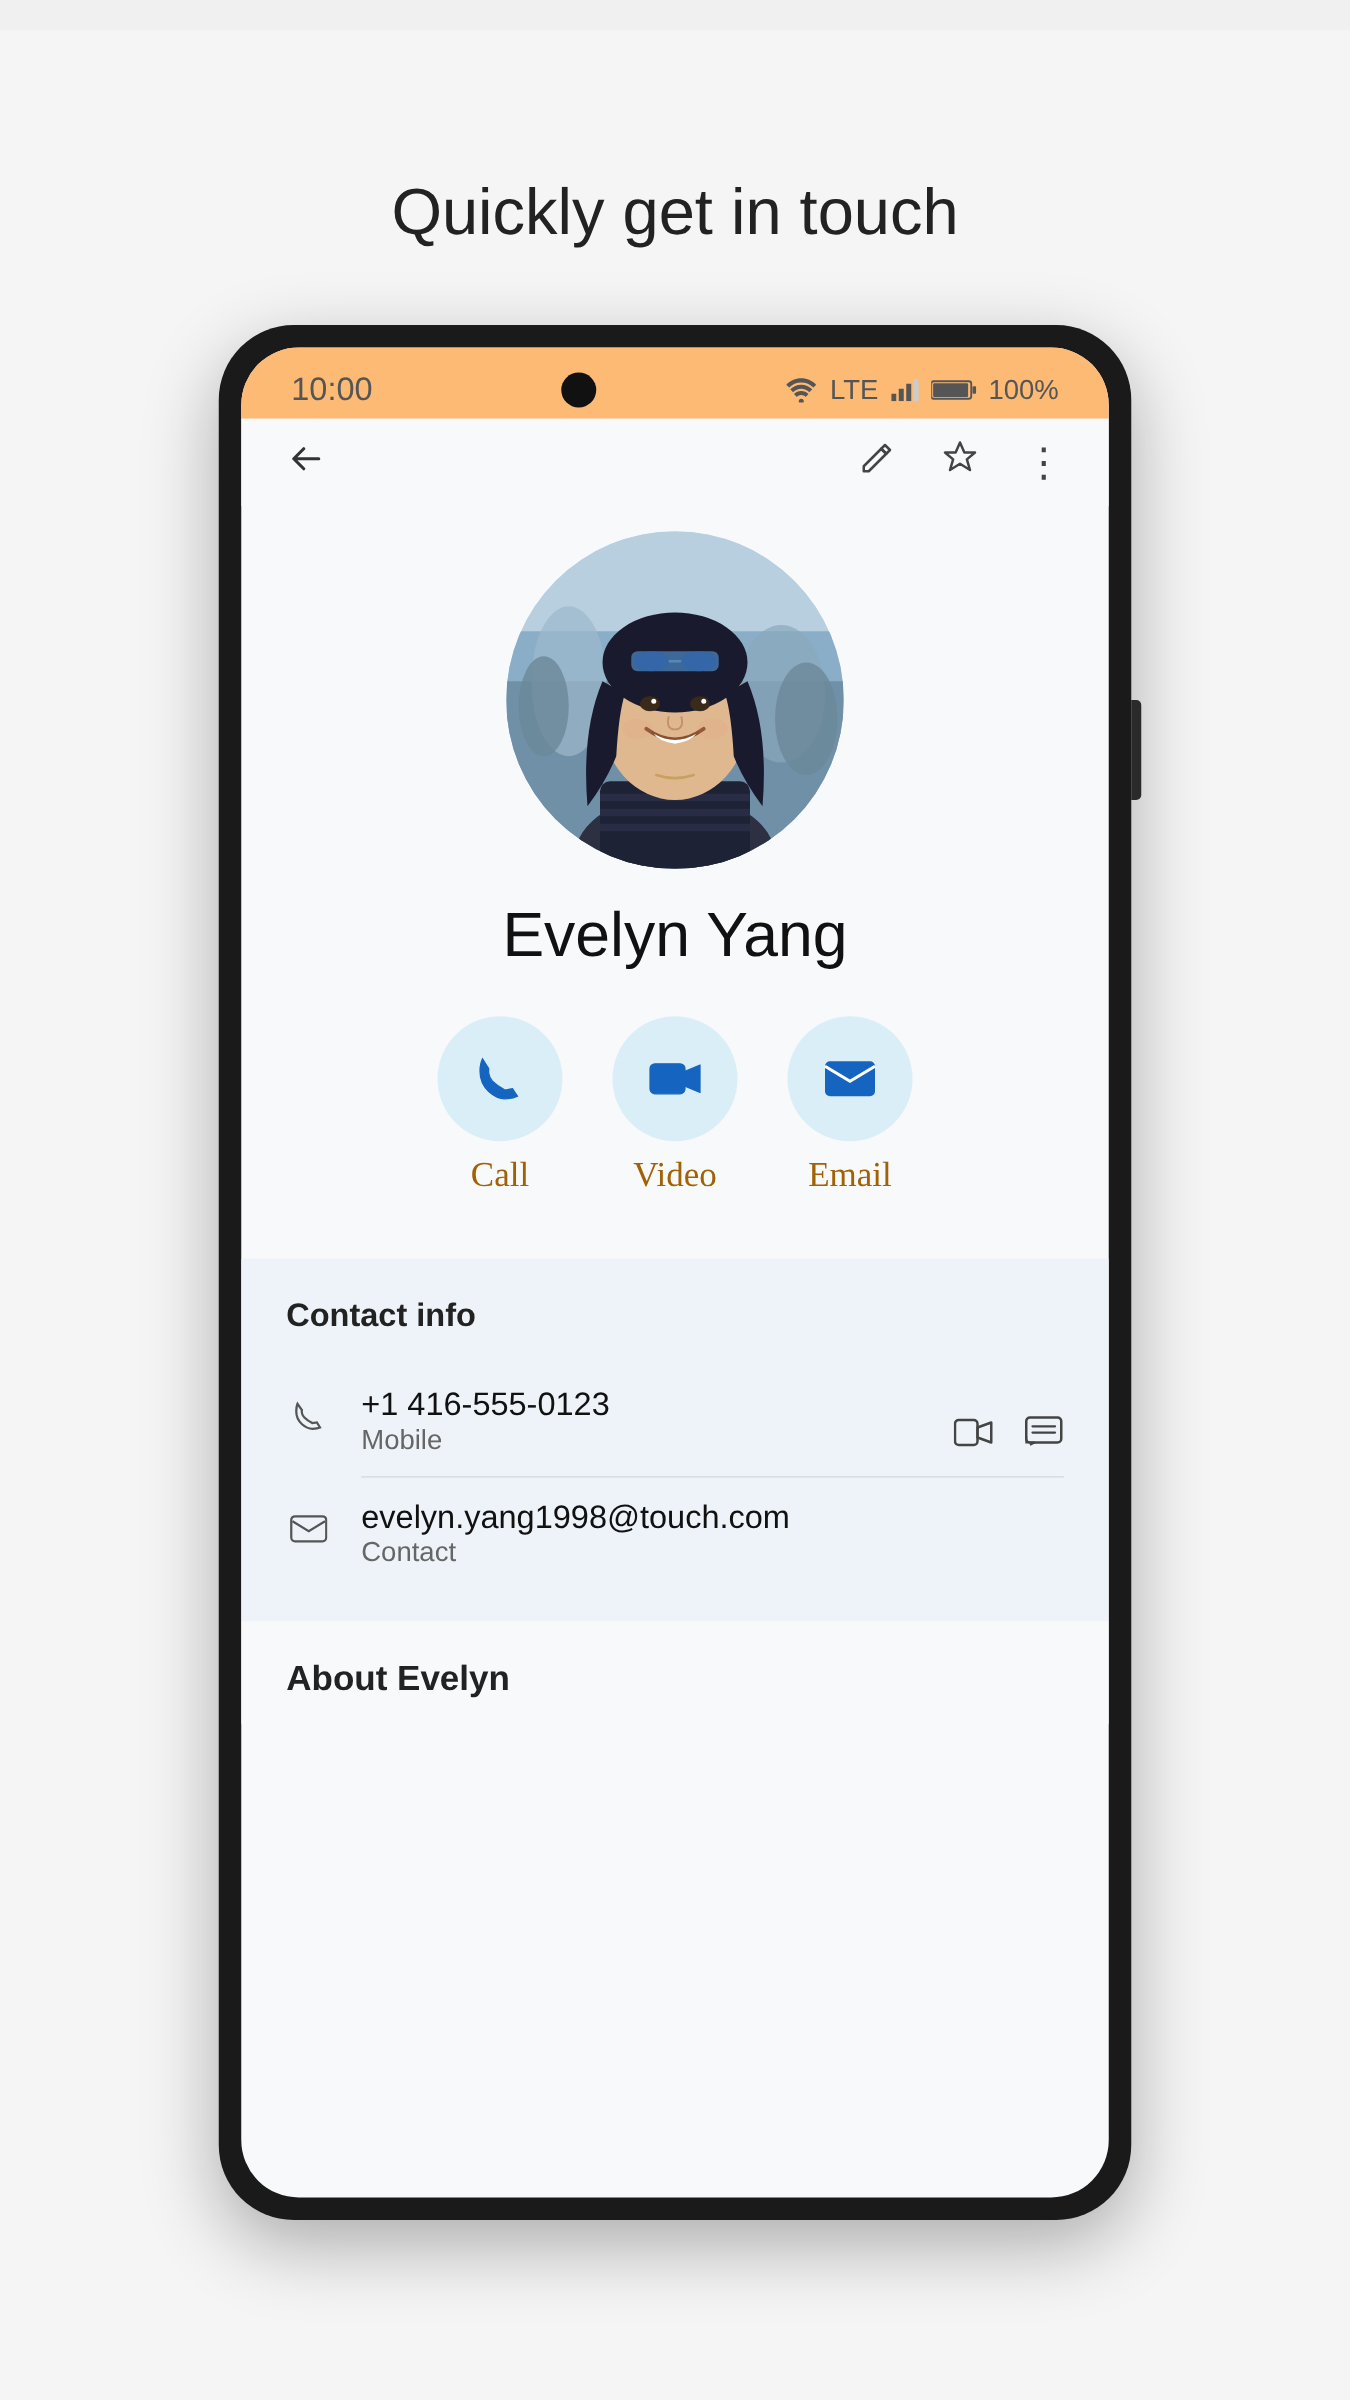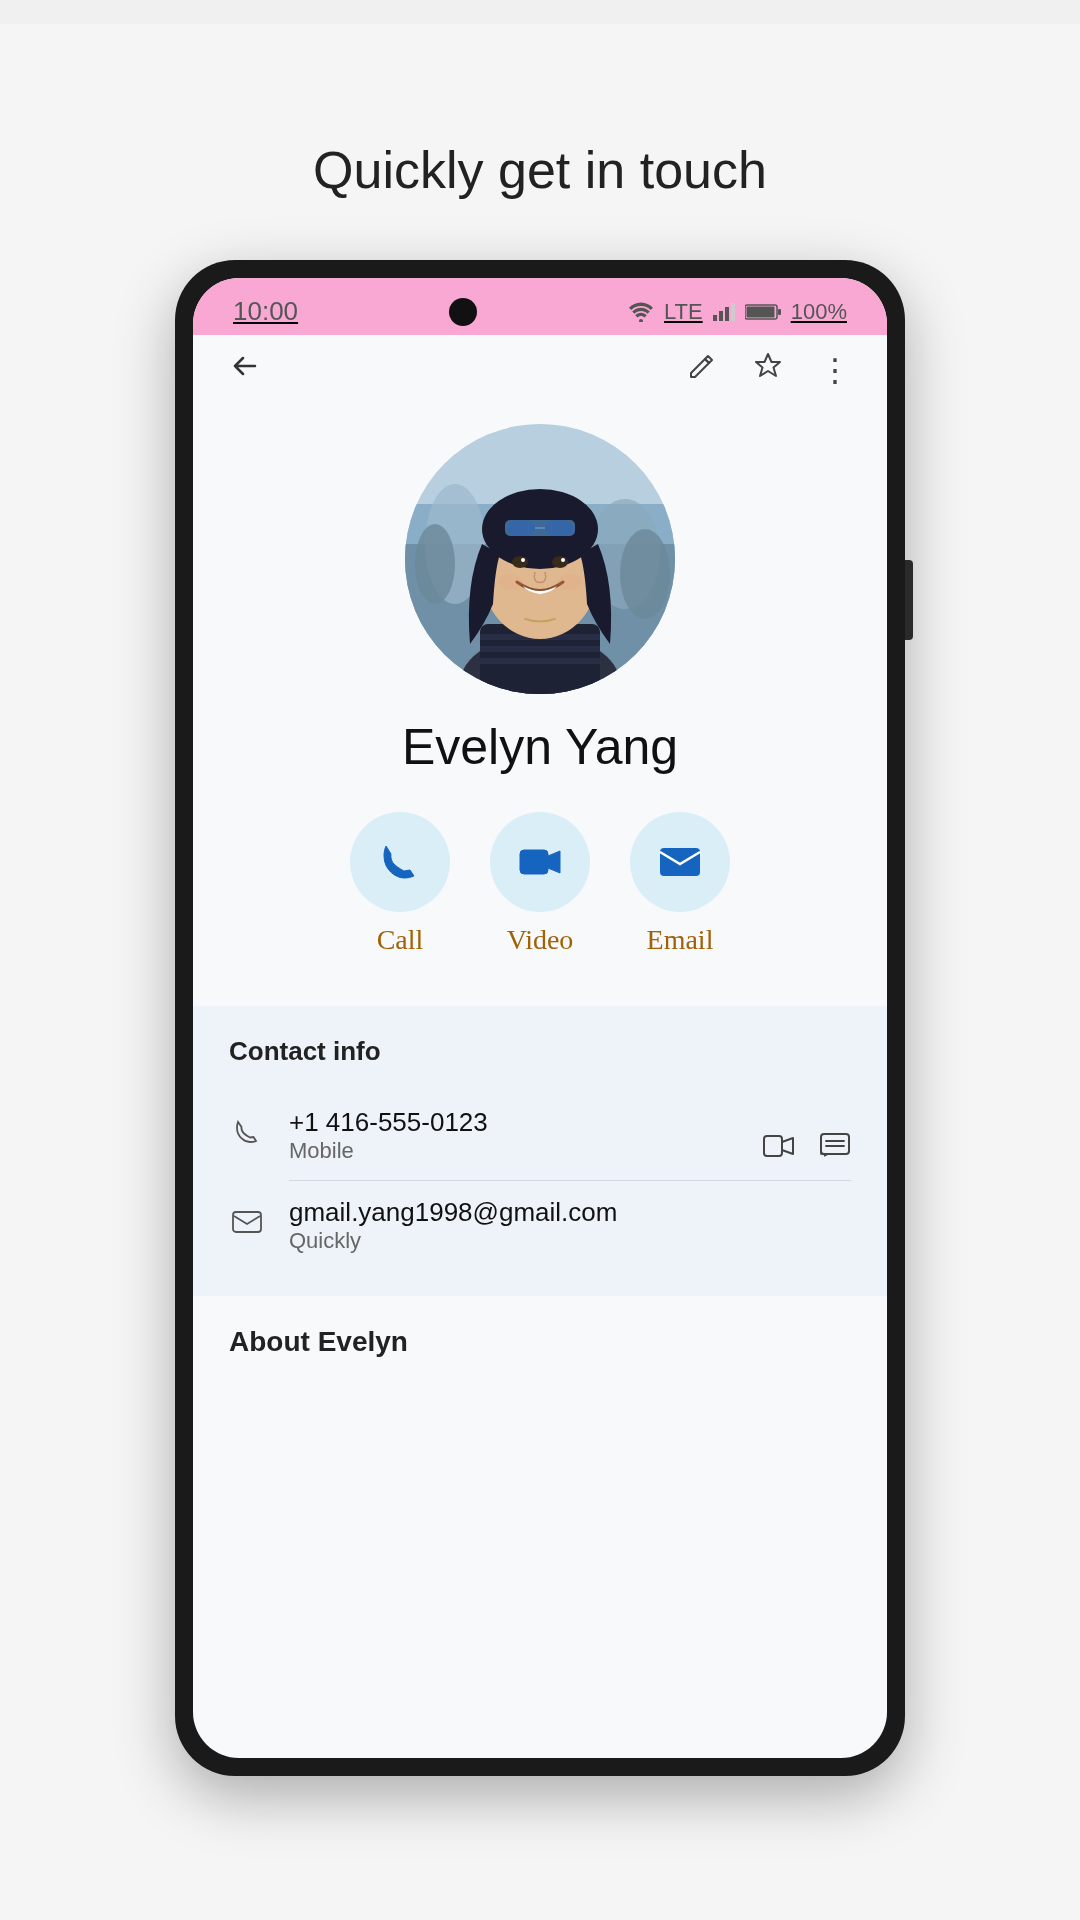"10:00" .status-bar { background: #f9a8d4 -> #fdba74; text-decoration: underline -> none }
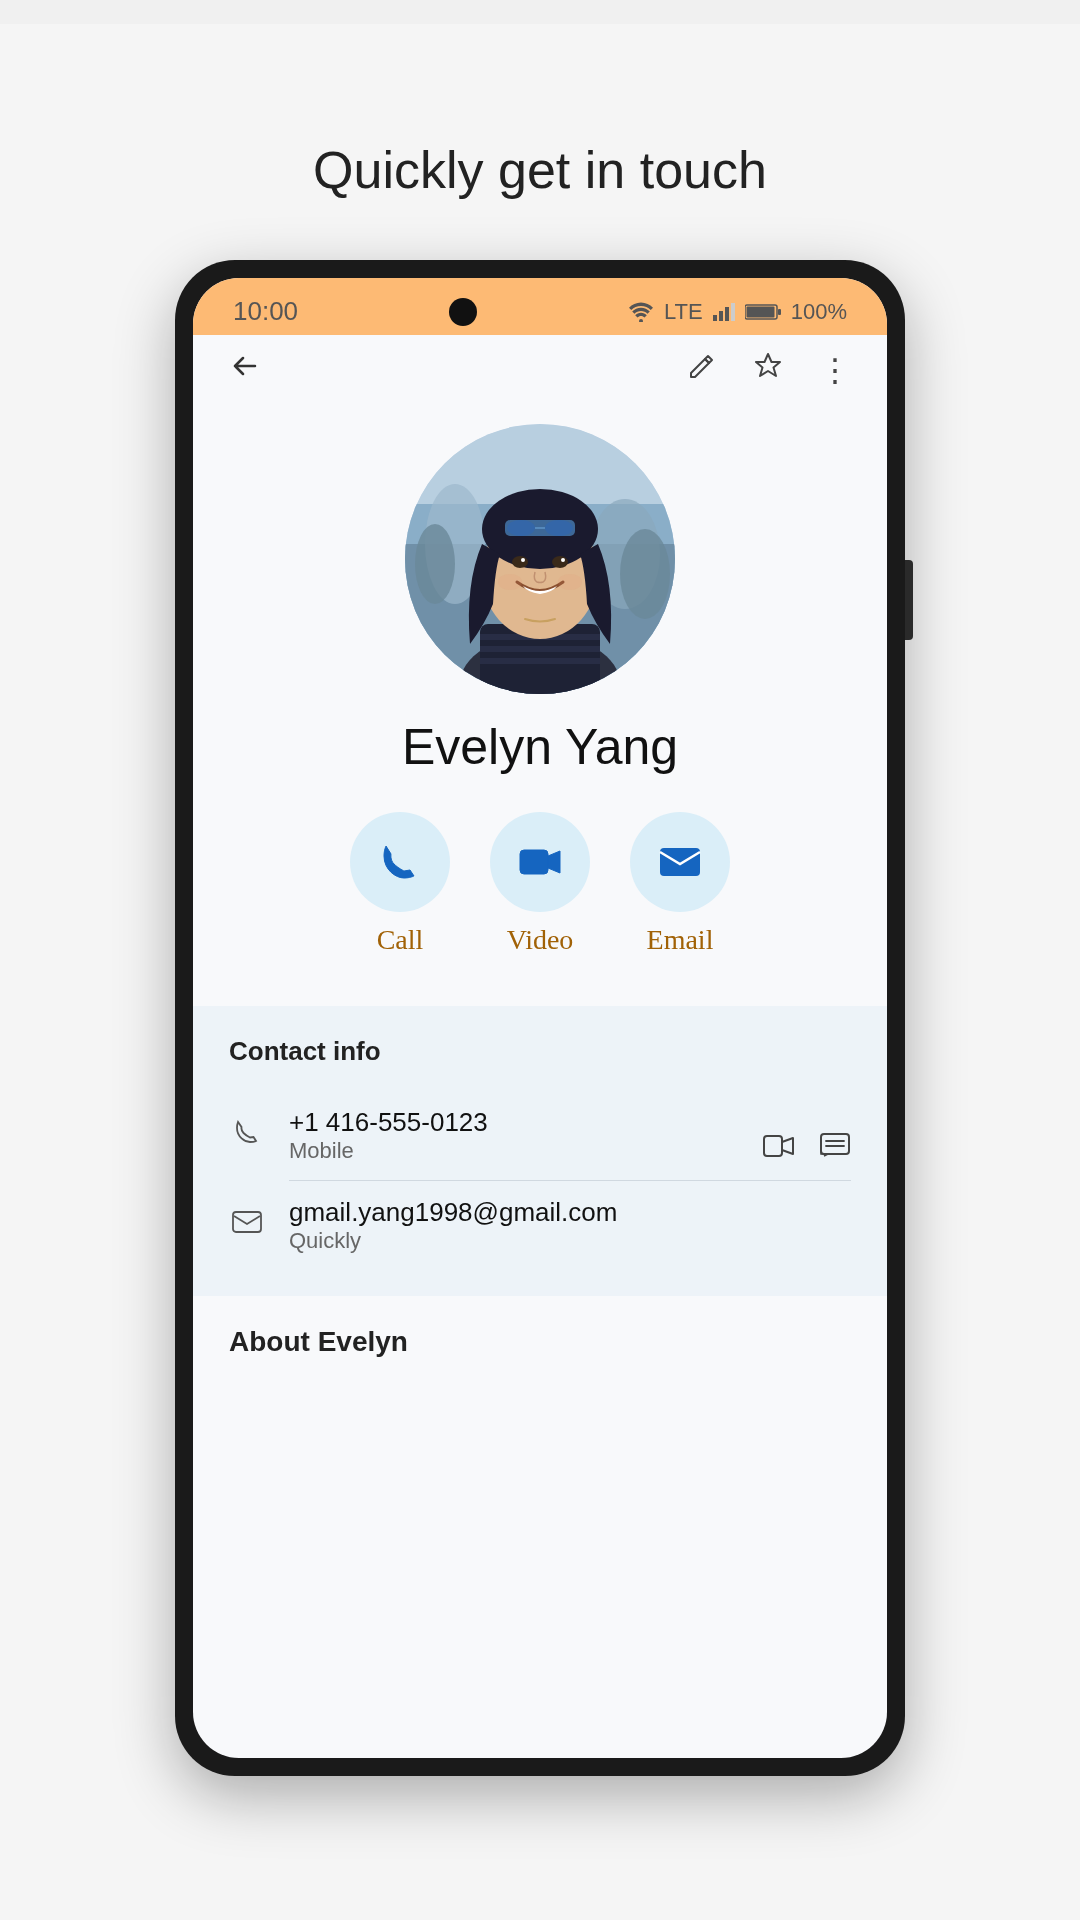"gmail.yang1998@gmail.com" span.info-primary { text: gmail.yang1998@gmail.com -> evelyn.yang1998@touch.com }
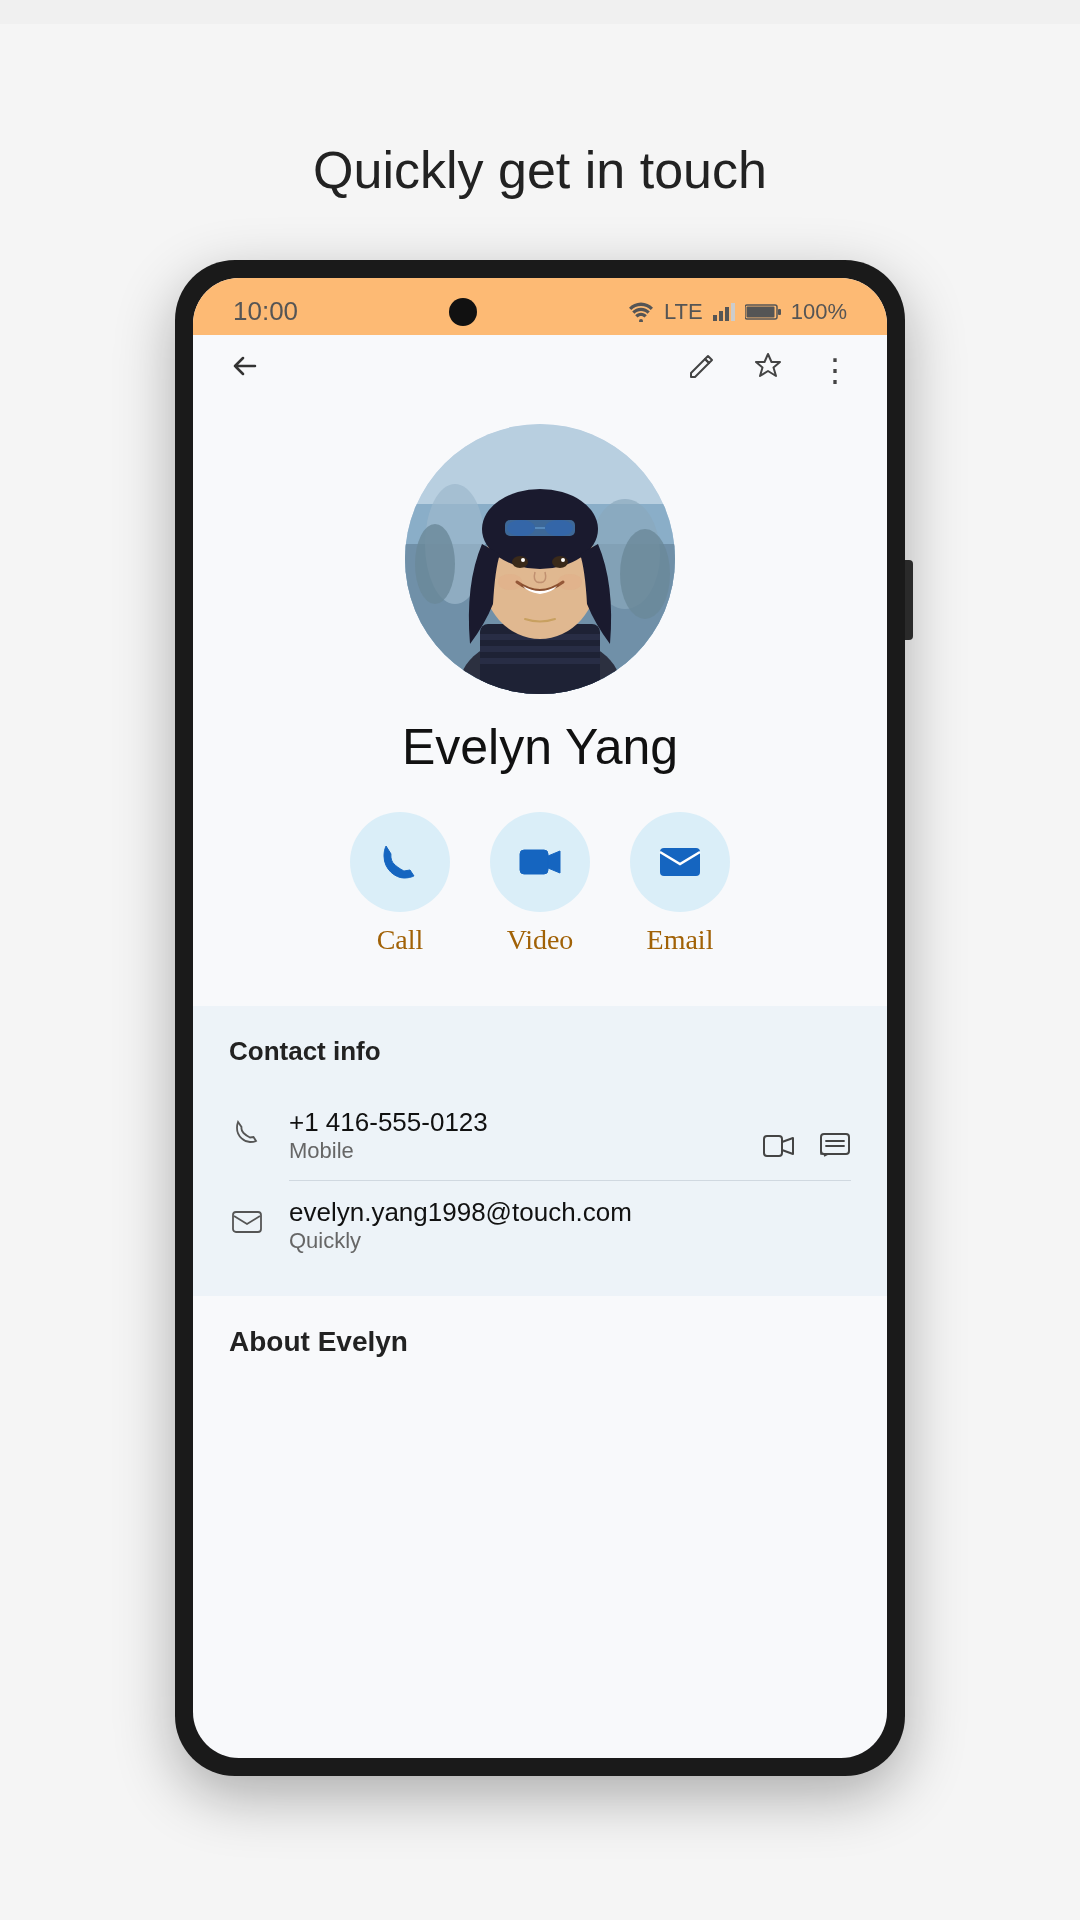"Quickly" span.info-secondary { text: Quickly -> Contact }
